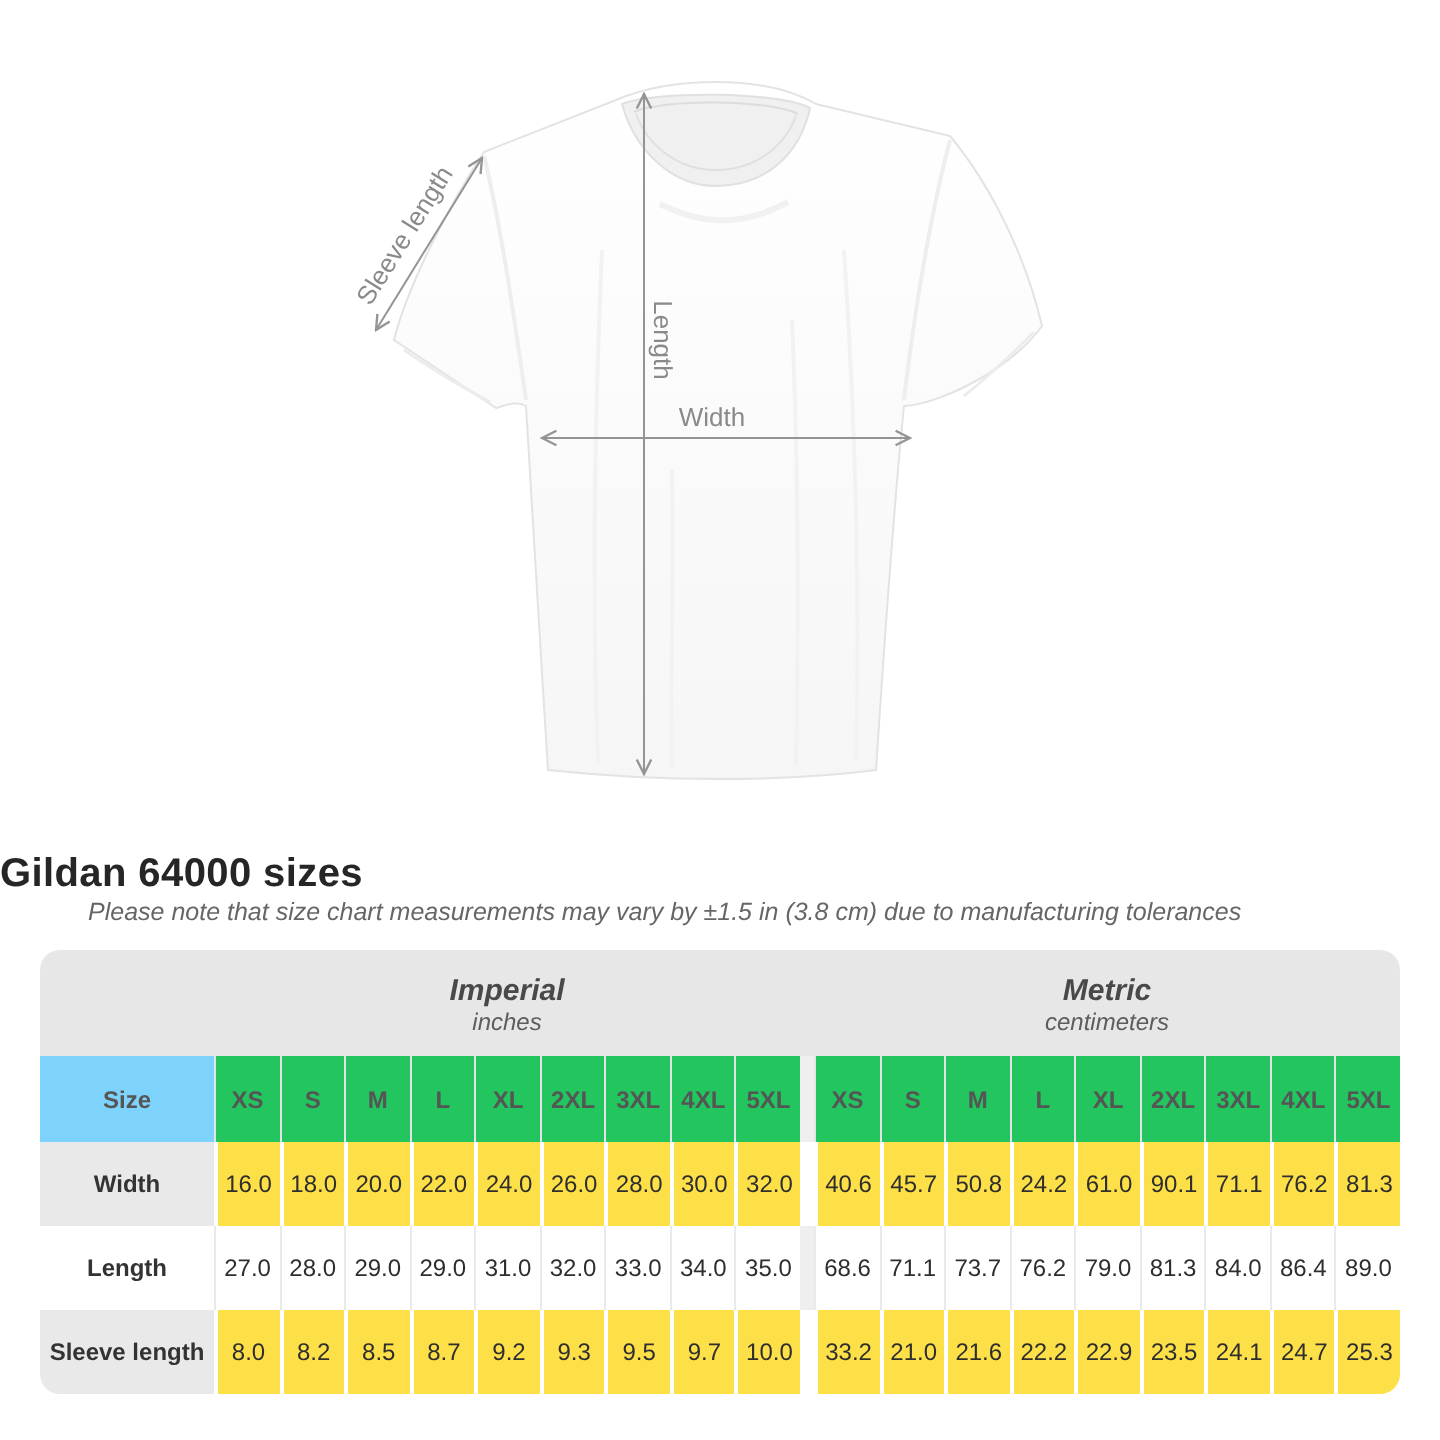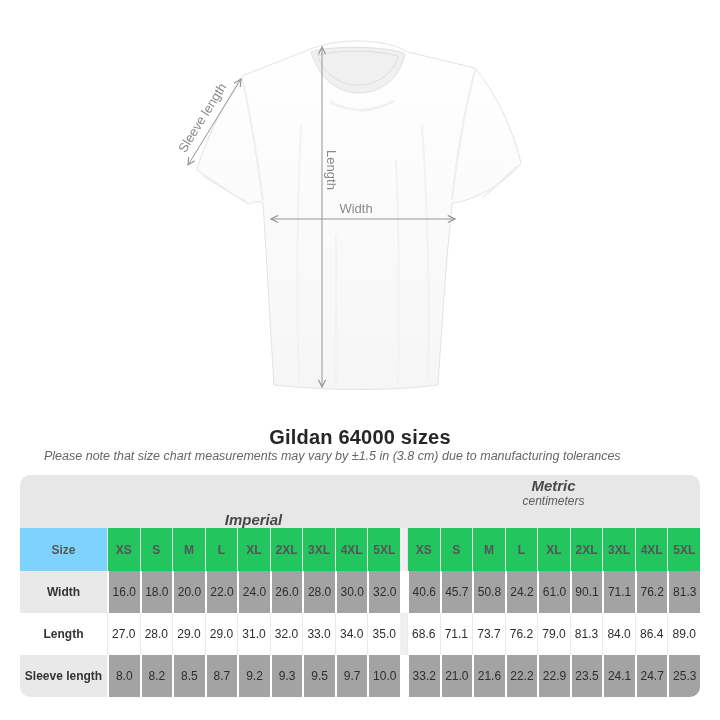"Gildan 64000 sizes" .page-title { text-align: center -> left }
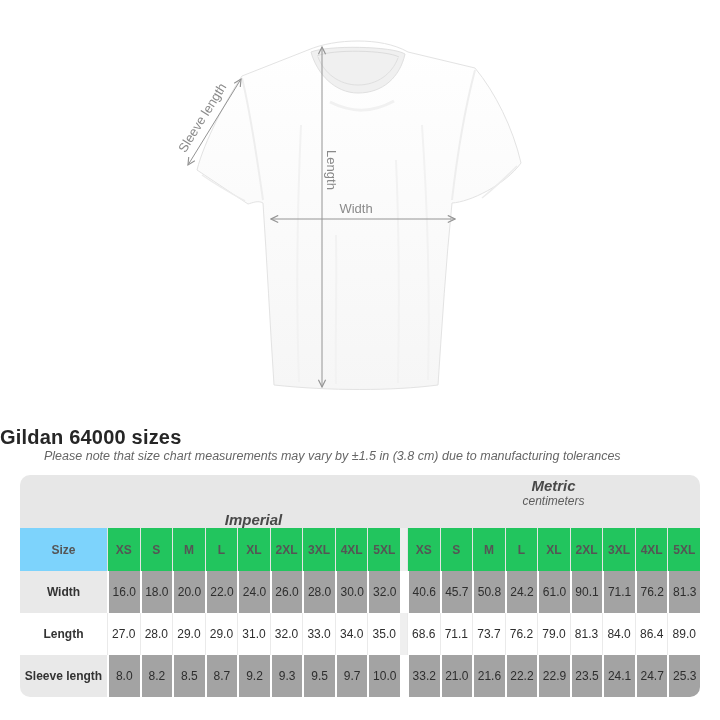"Metric" div.ghead { order: before "Imperial" -> after "Imperial" }
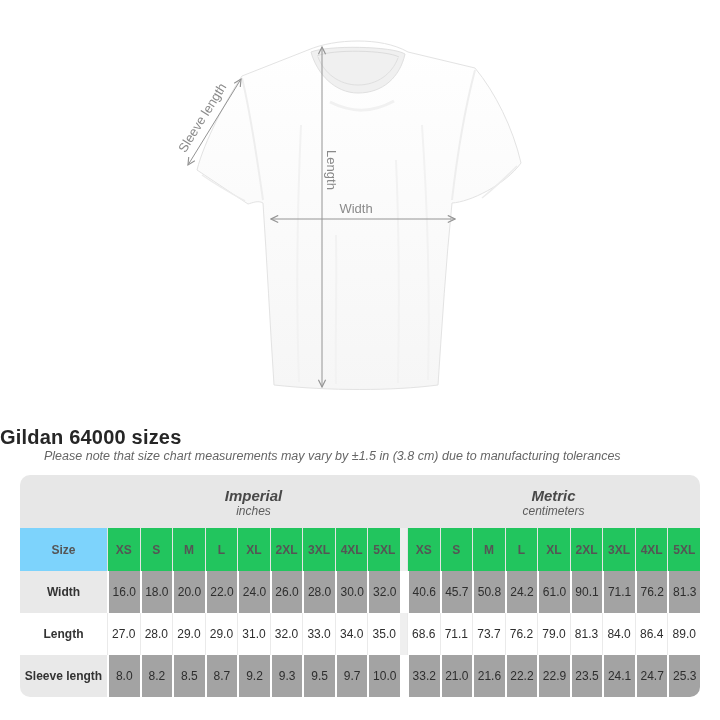"16.0" .drow.gray .cell { background: #a3a3a3 -> #fde047 }
